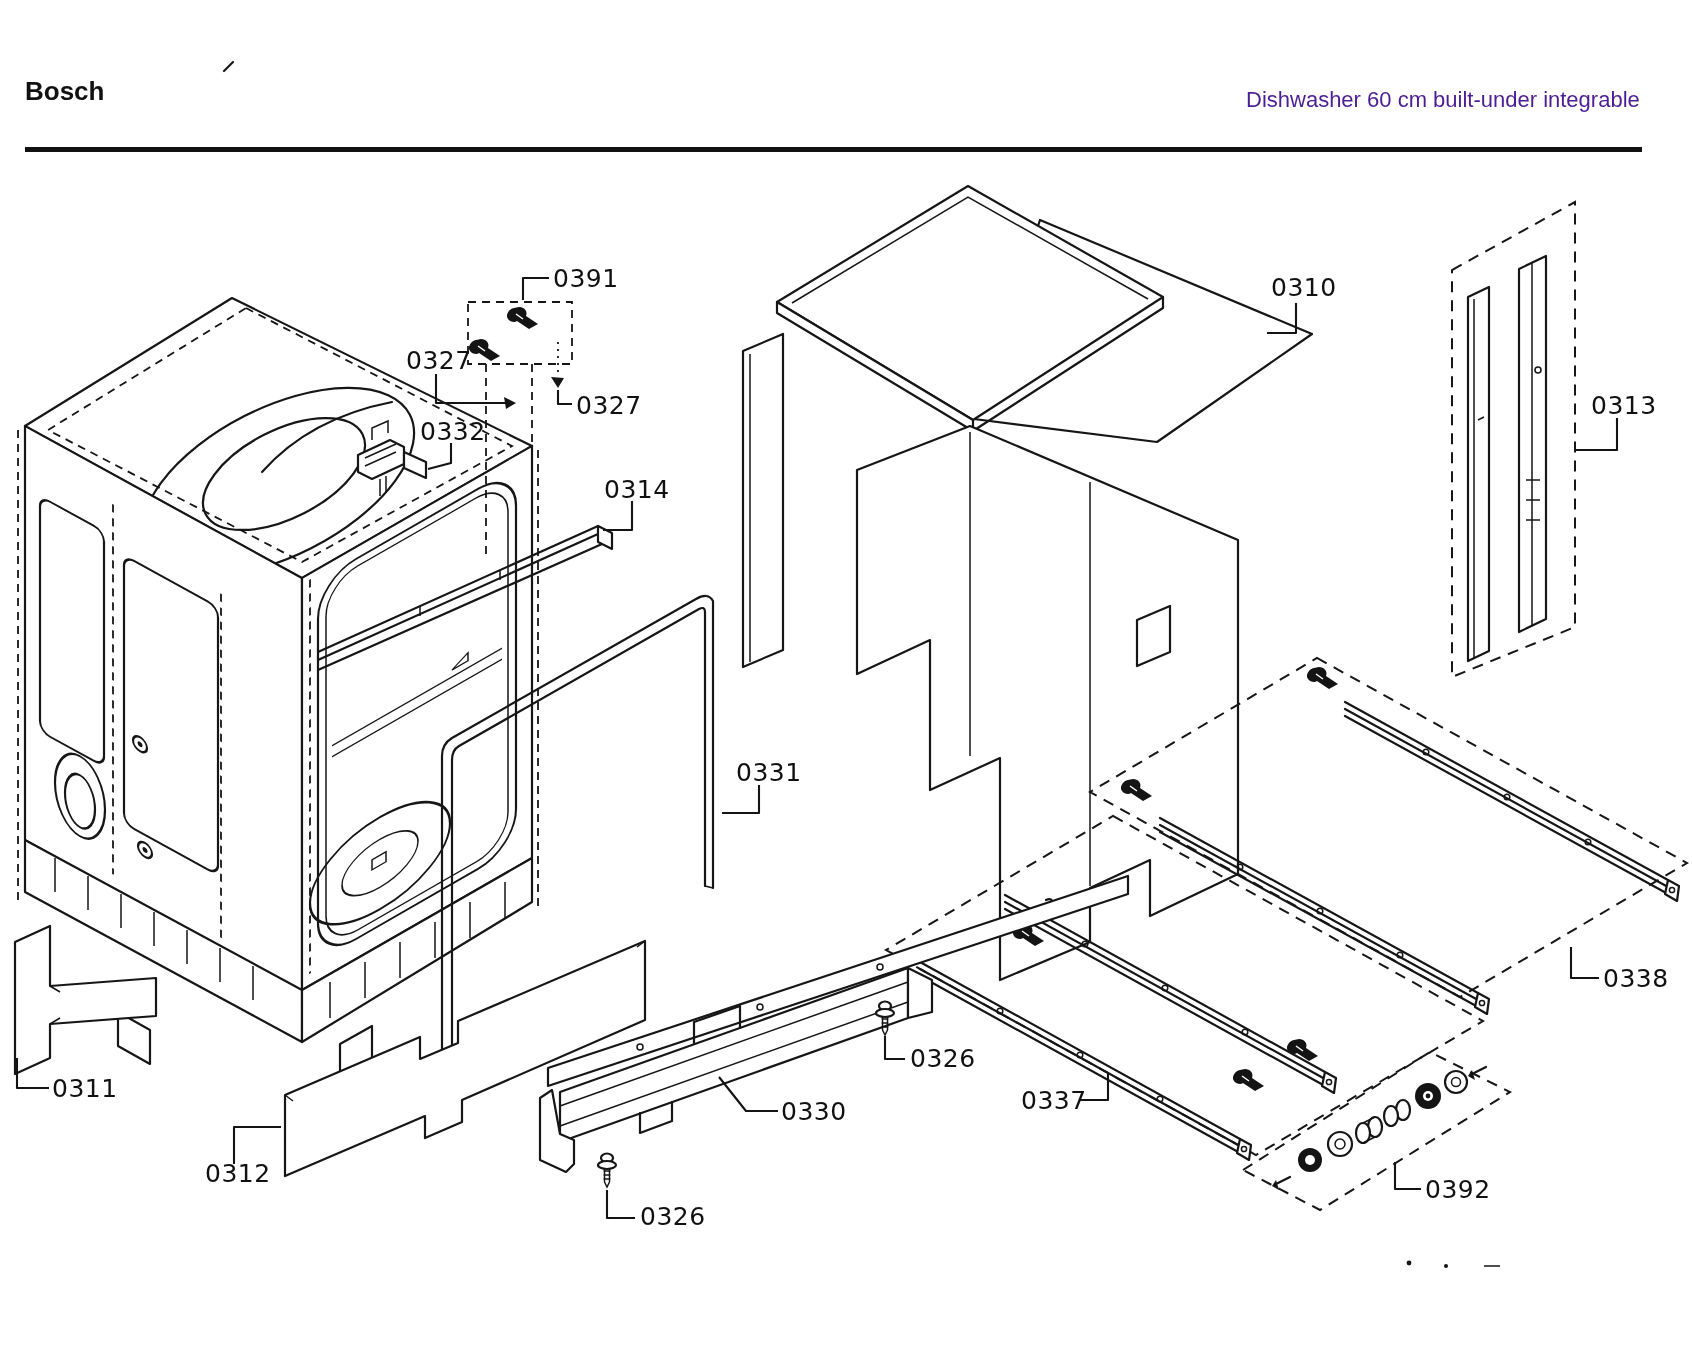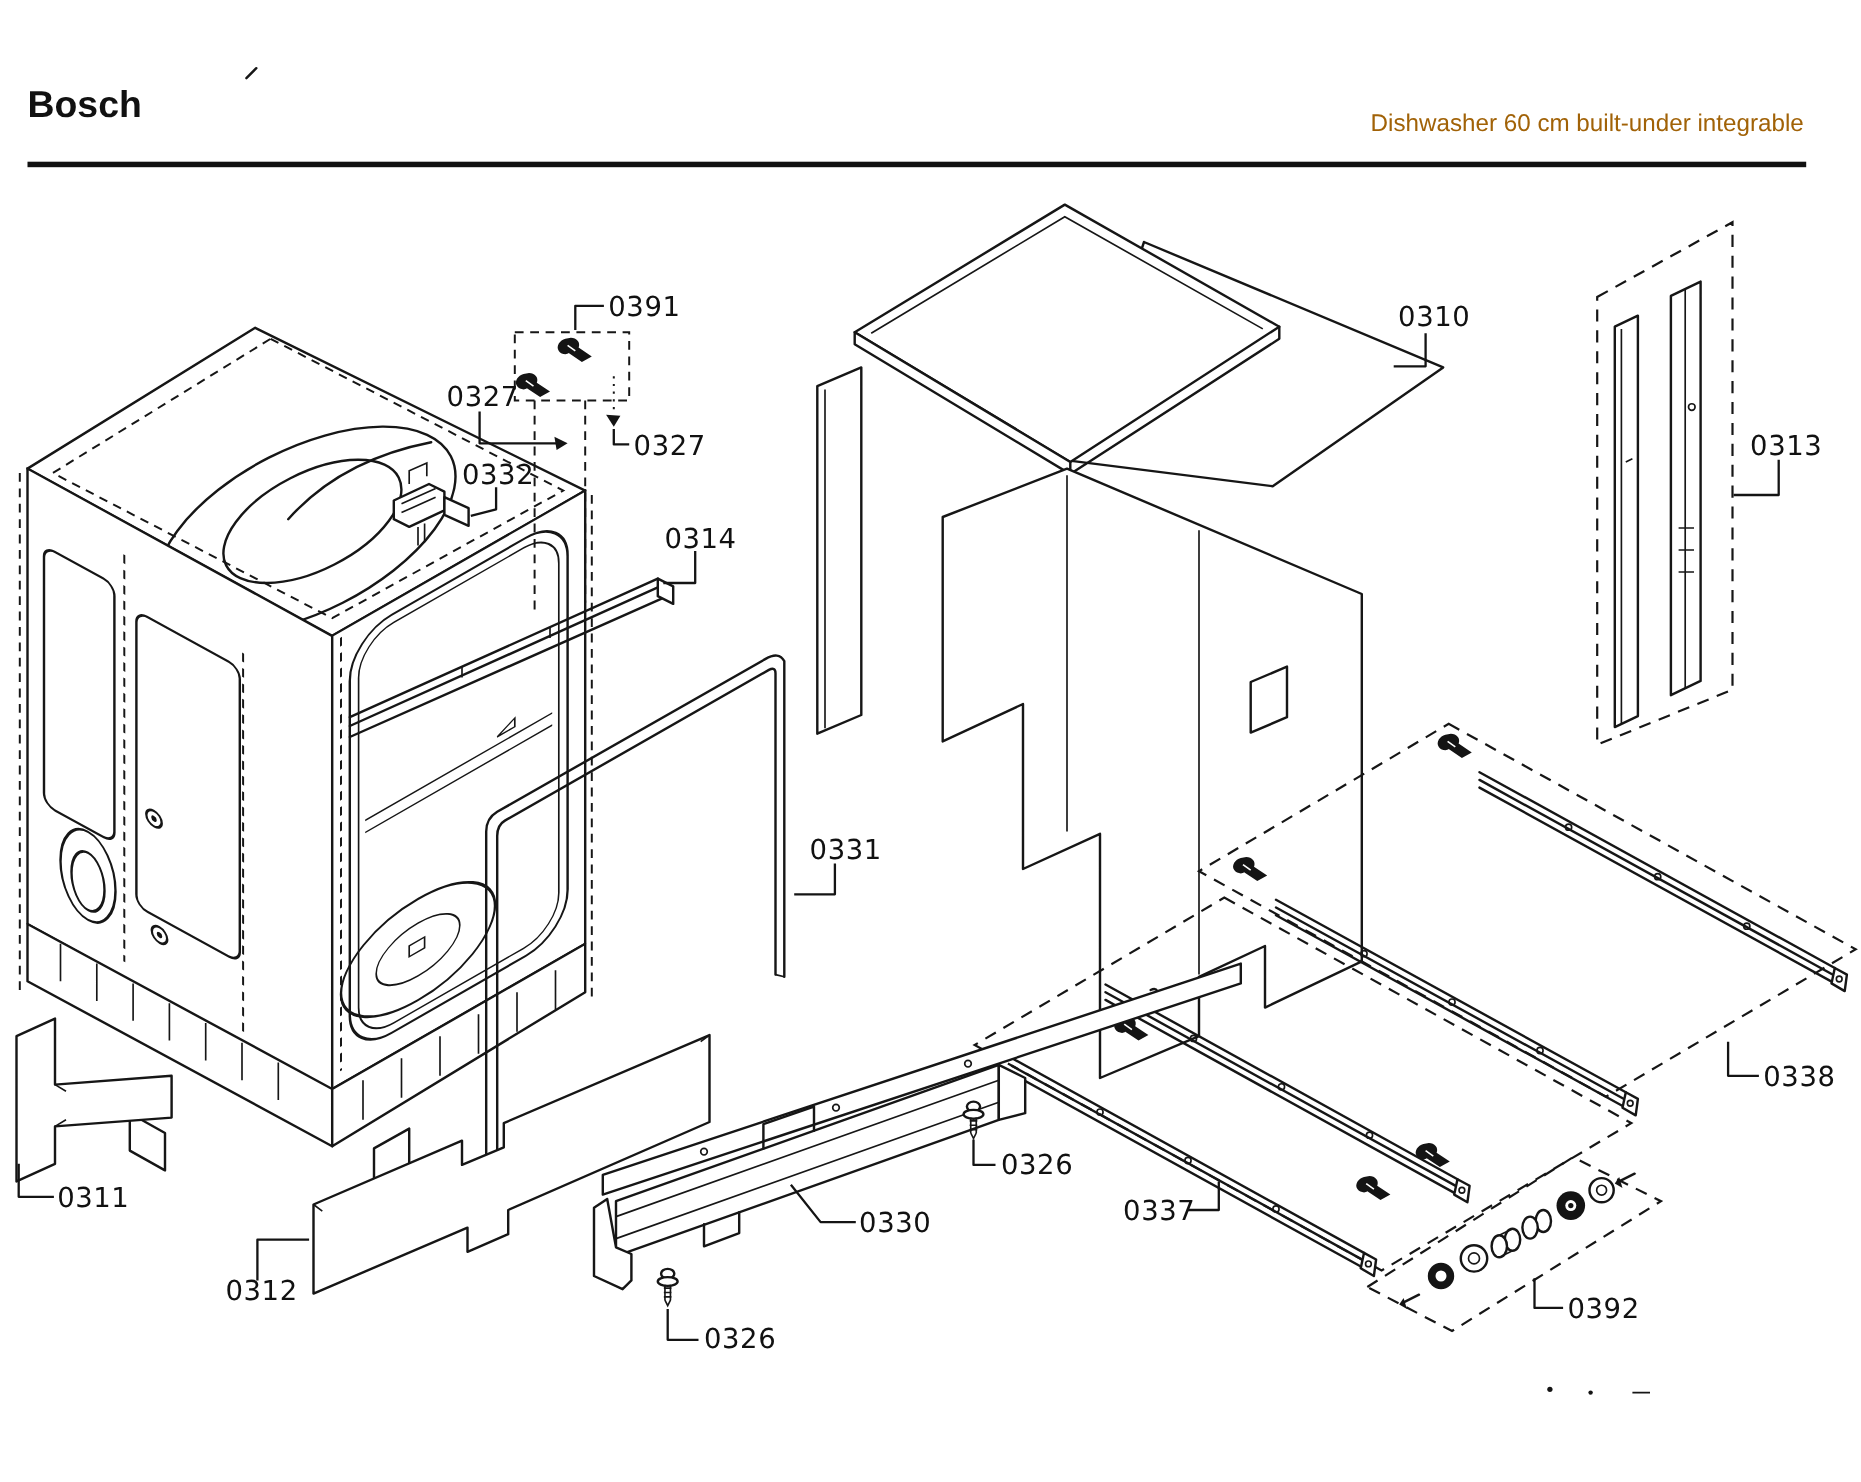"Bosch" .brand { font-size: 34px -> 26px }
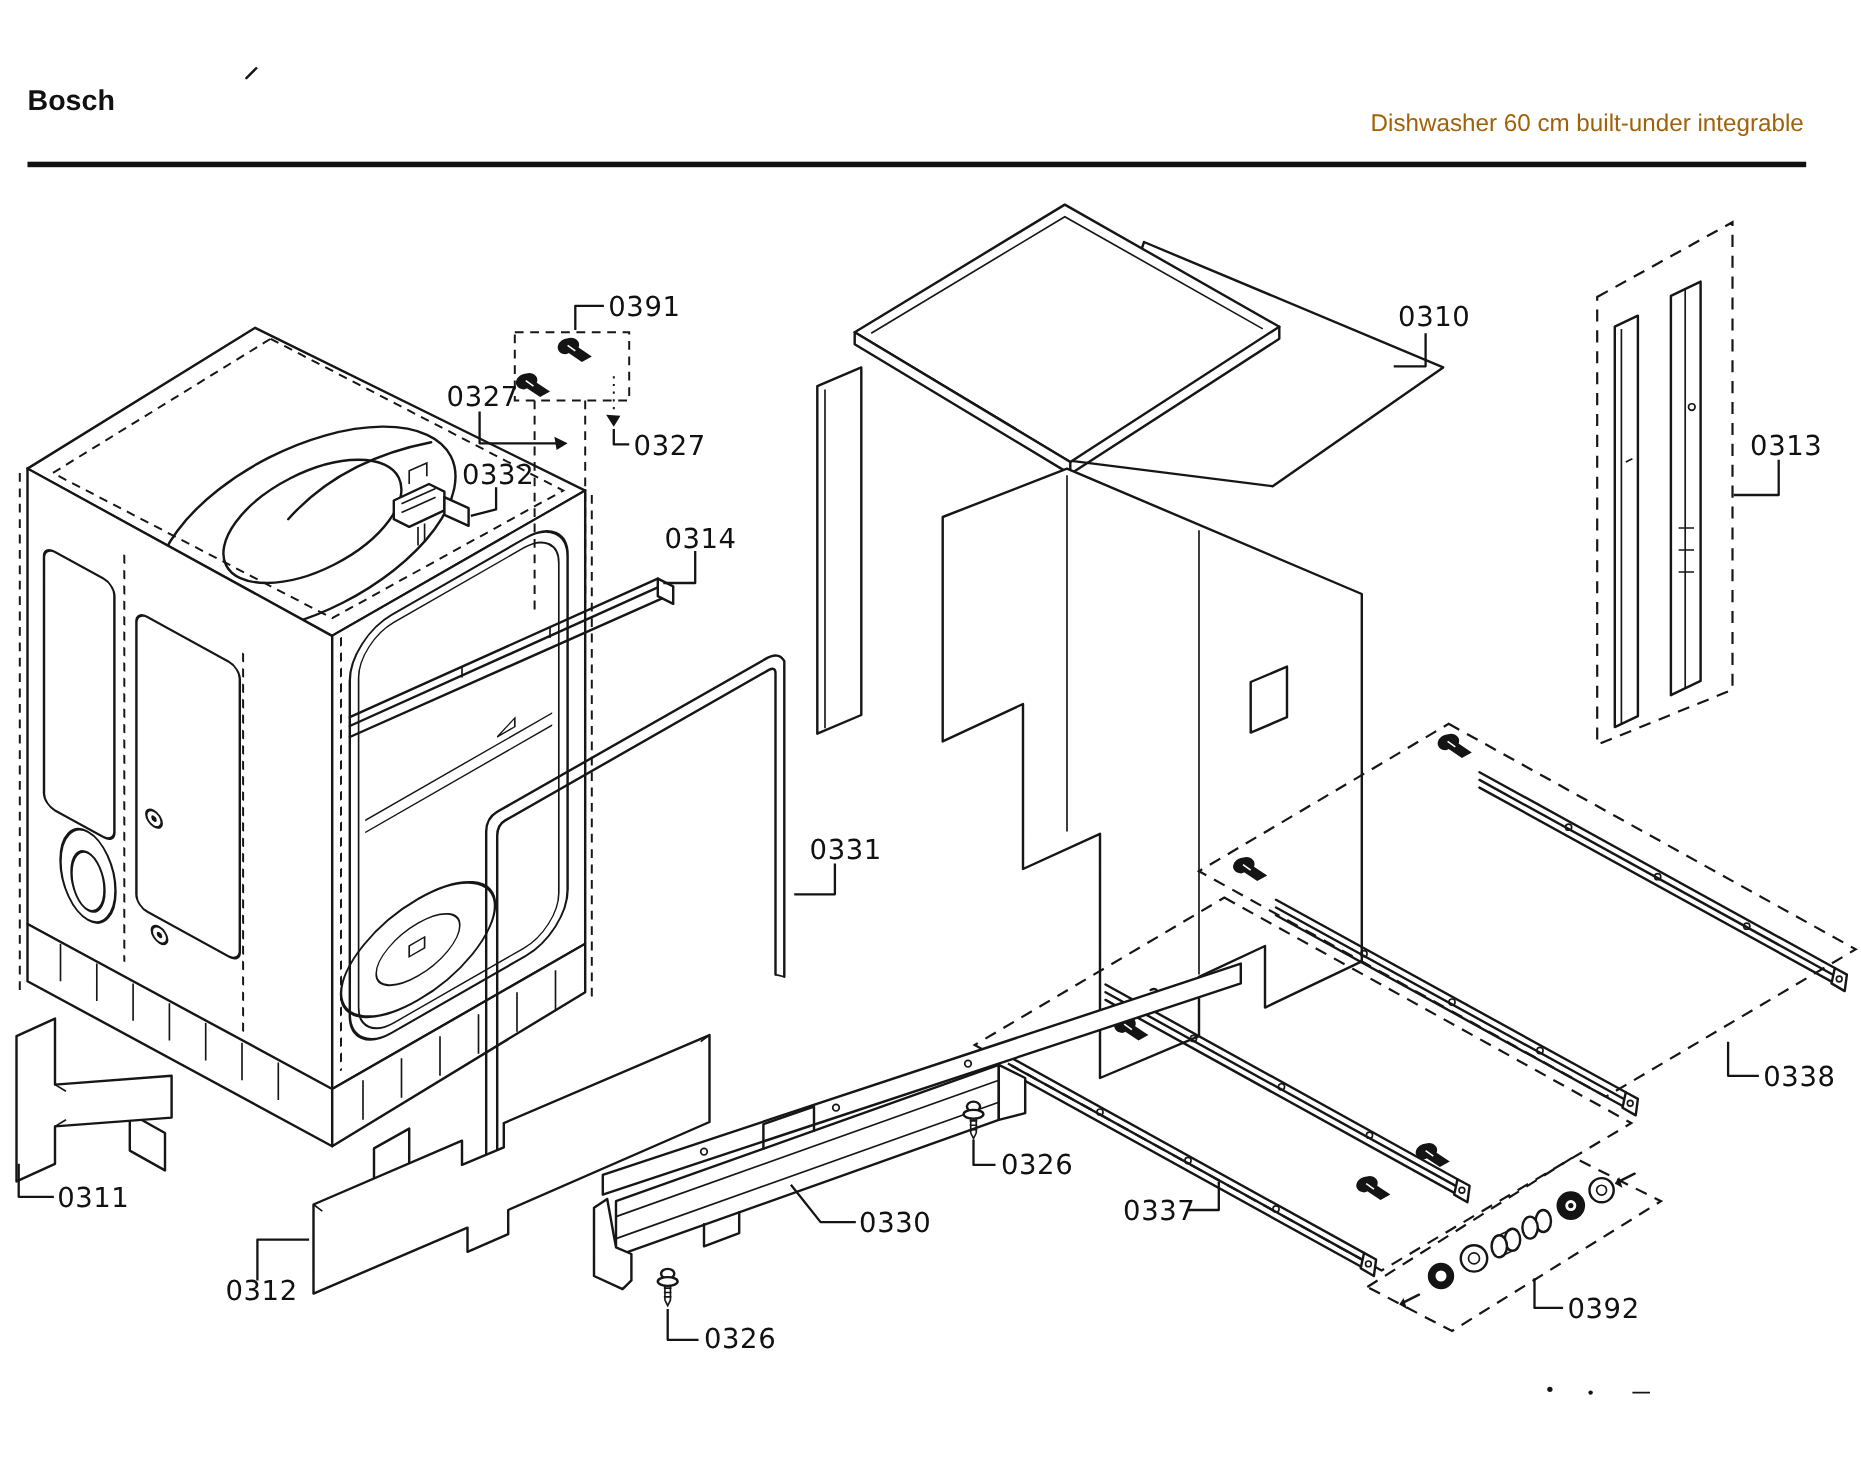"Dishwasher 60 cm built-under integrable" .desc { color: #a16207 -> #4c1d95; margin-top: 12px -> none }
